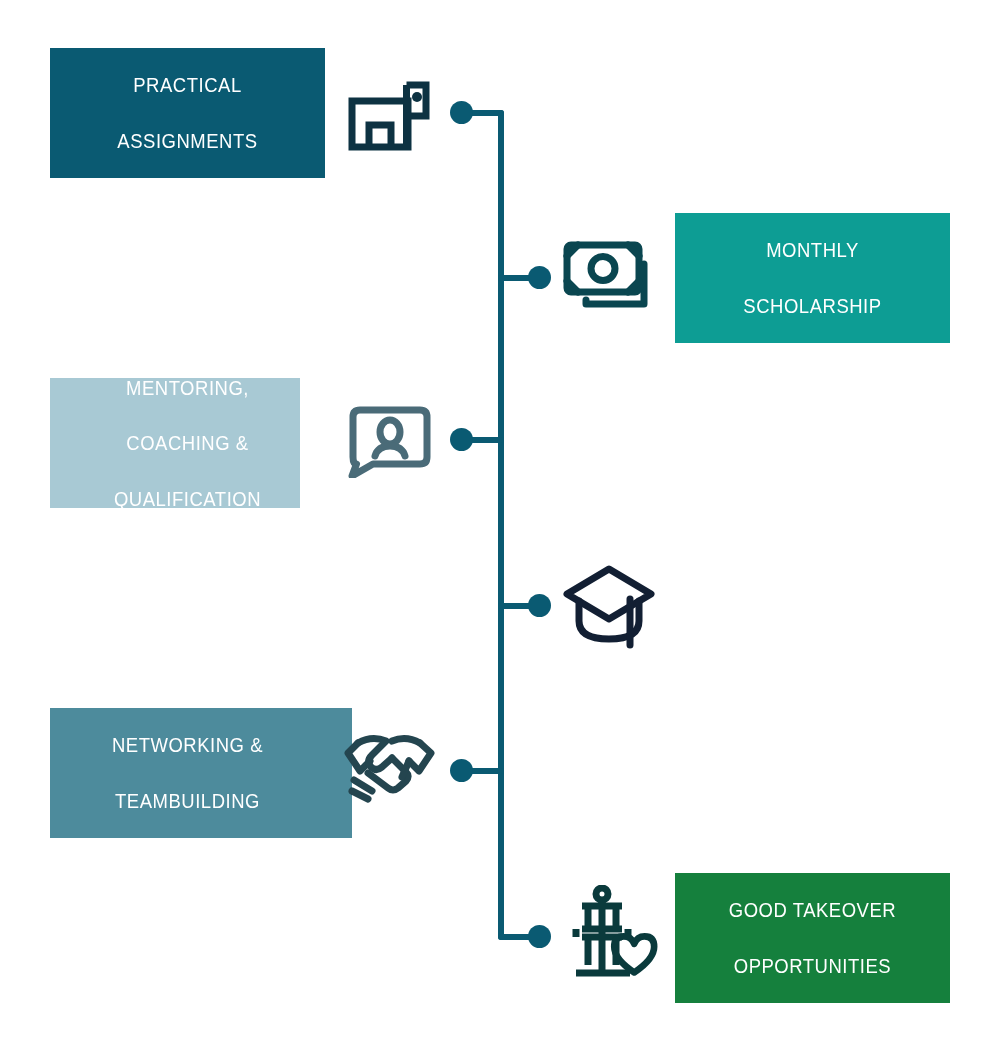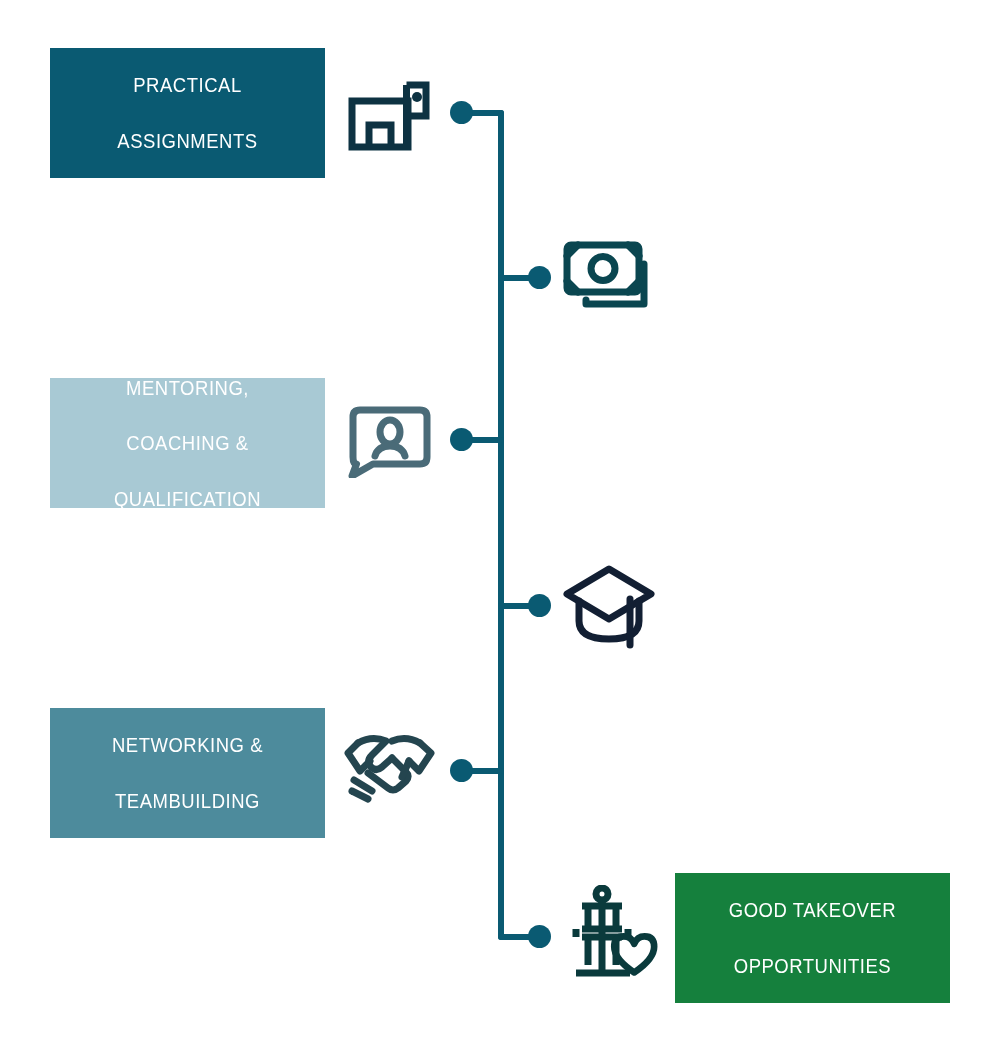"MONTHLY" div.boxwrap { html: none -> <div> <div> <span> <span>MONTHLY</span><br> <span>SCHOLARSHIP</span> </span> </div> </div> }
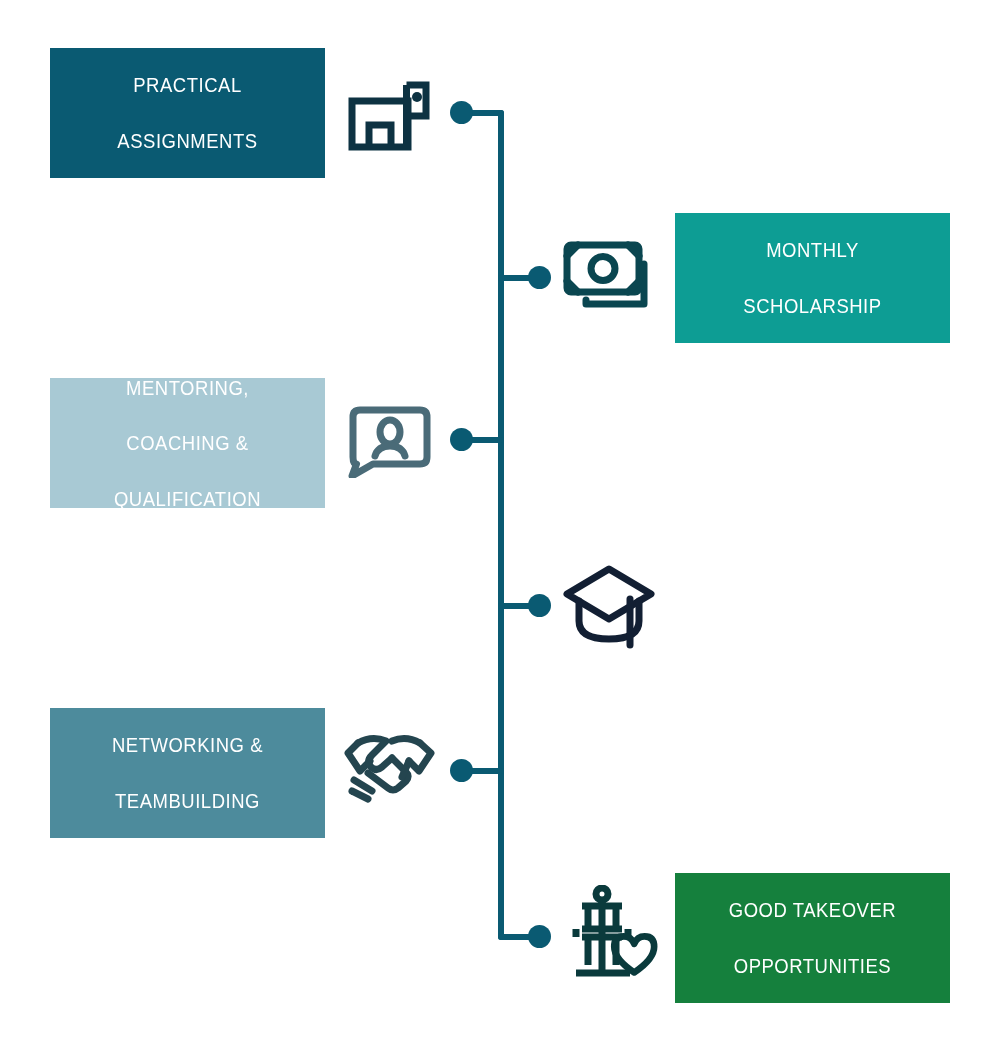"MENTORING," div.boxwrap { width: 275px -> 250px }
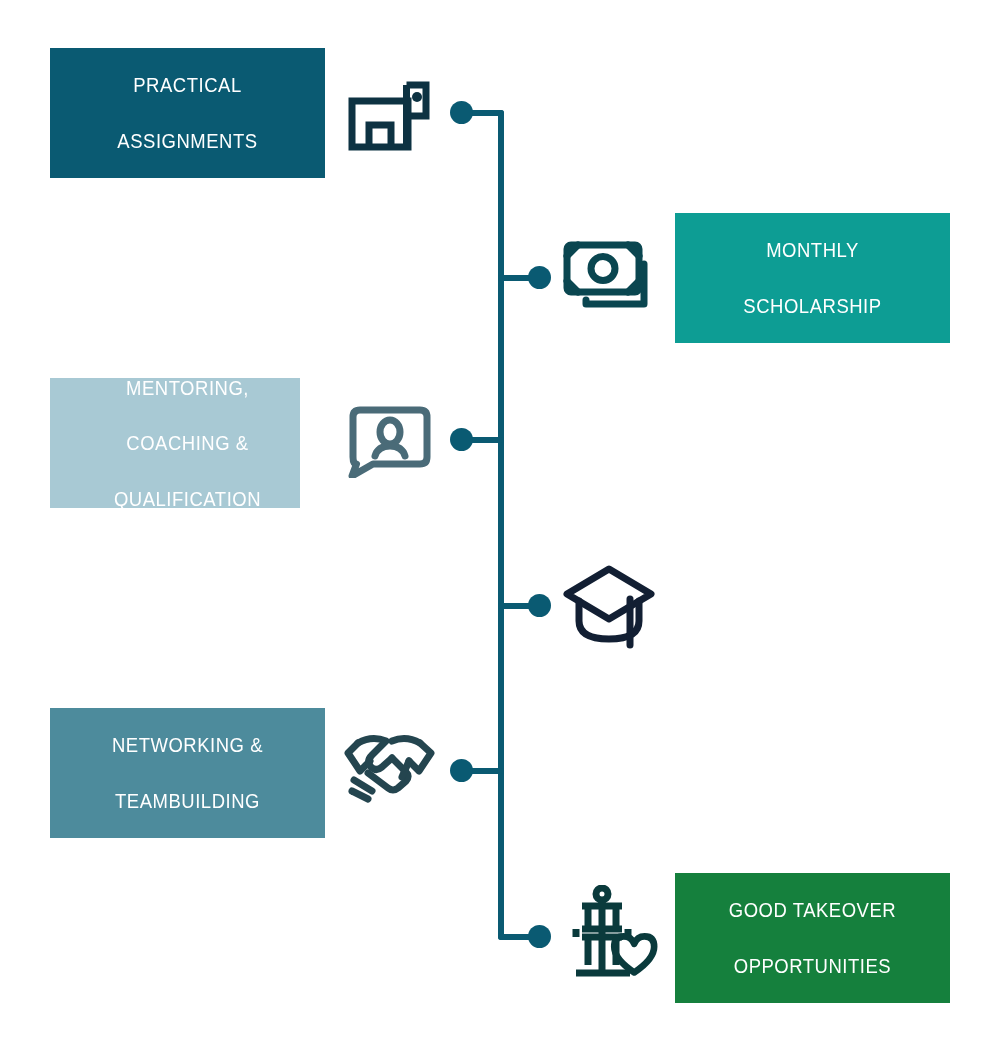"NETWORKING &" div.boxwrap { padding-left: none -> 27px }
